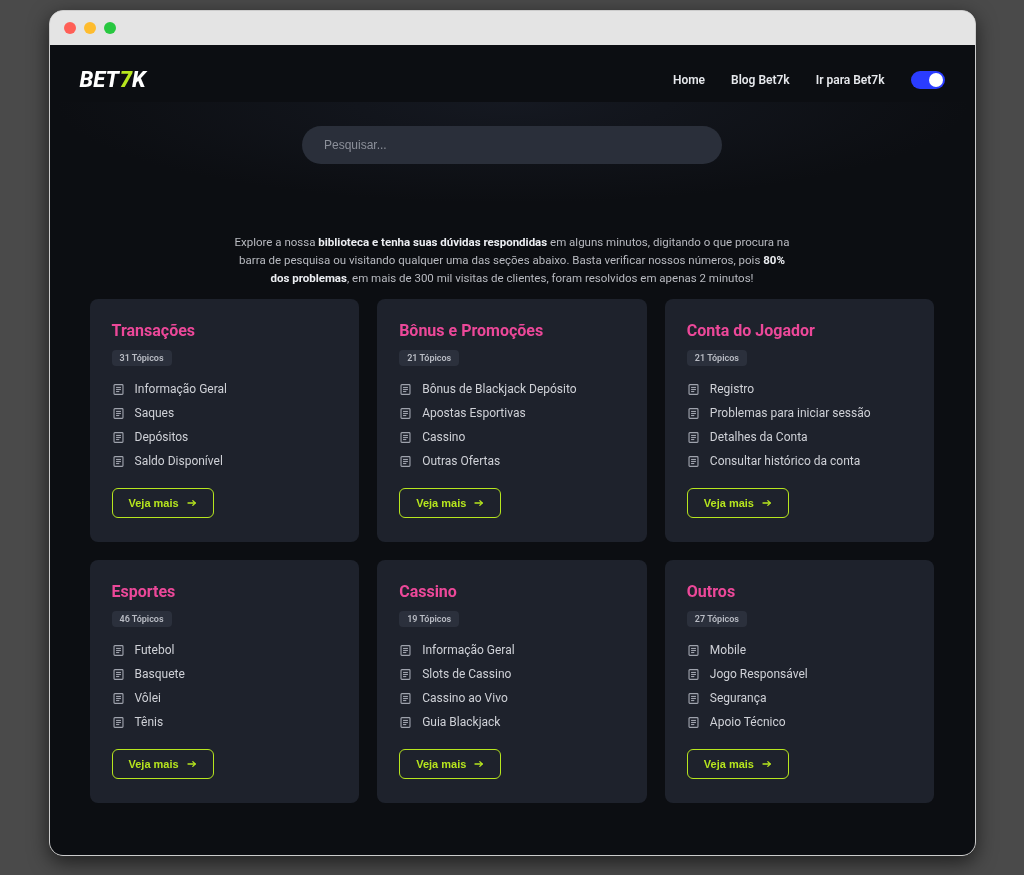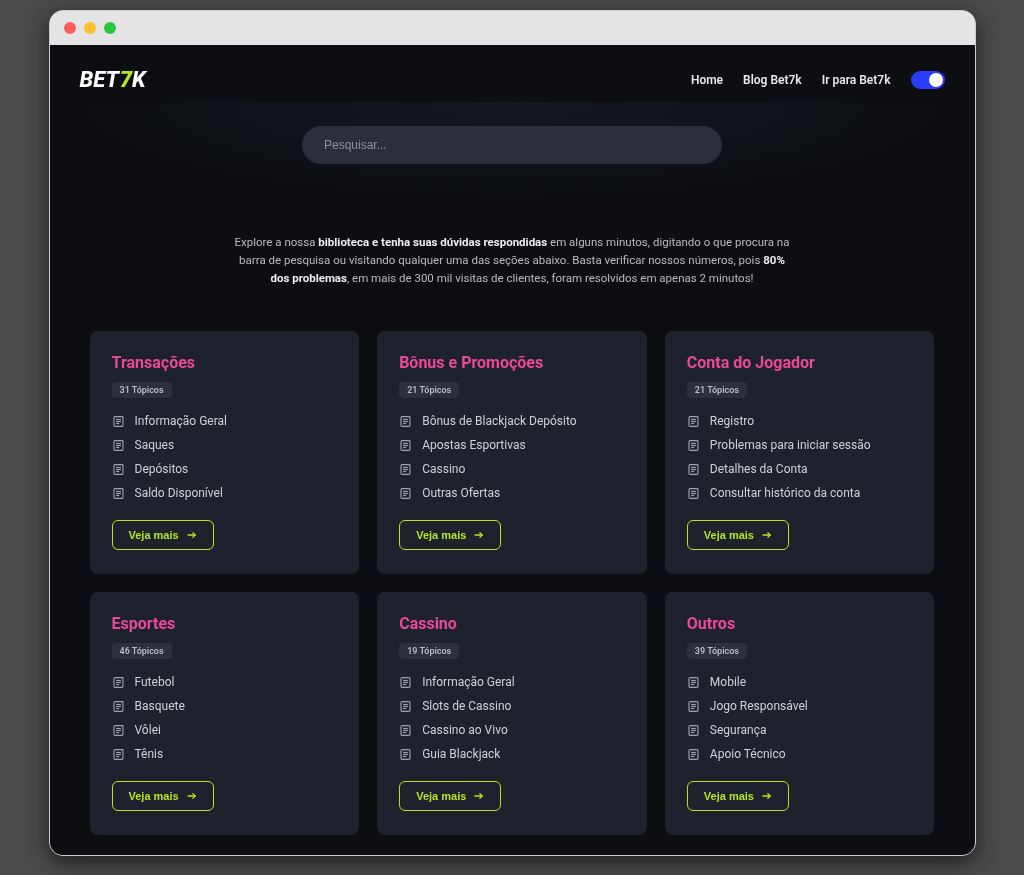"Home" .nav { gap: 20px -> 26px }
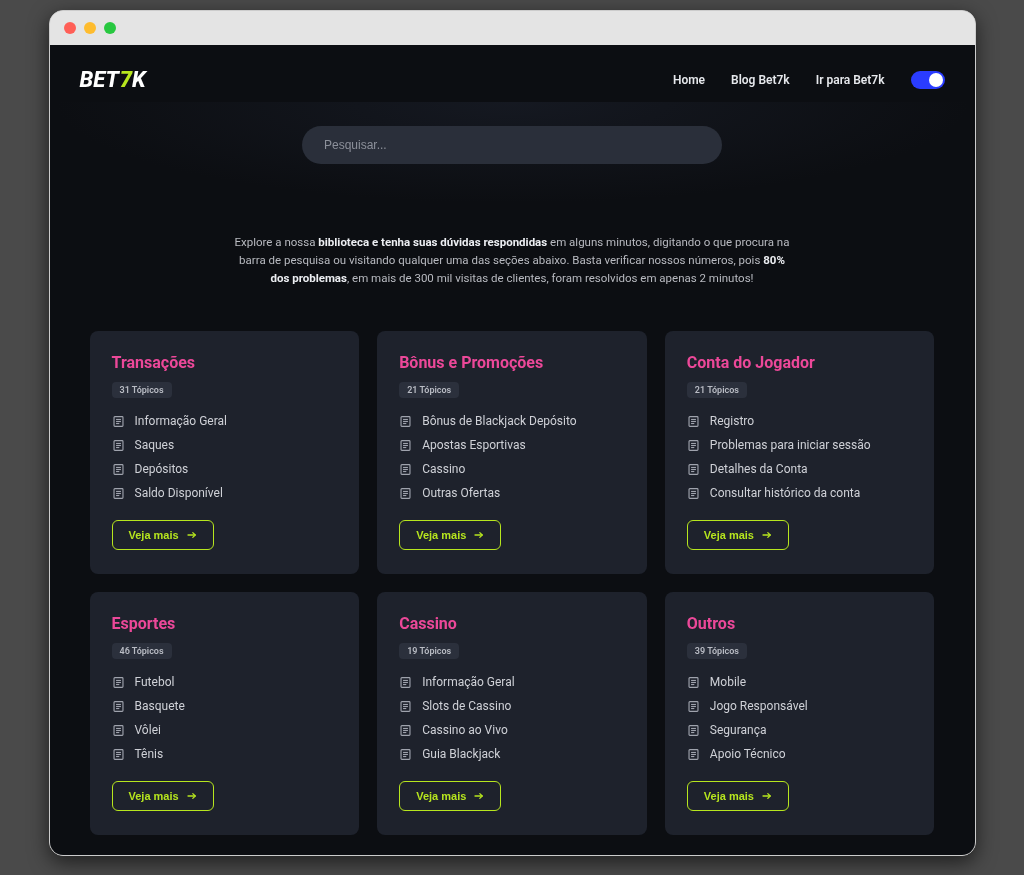"Explore a nossa biblioteca e" .intro { margin: 30px auto 44px -> 30px auto 12px }
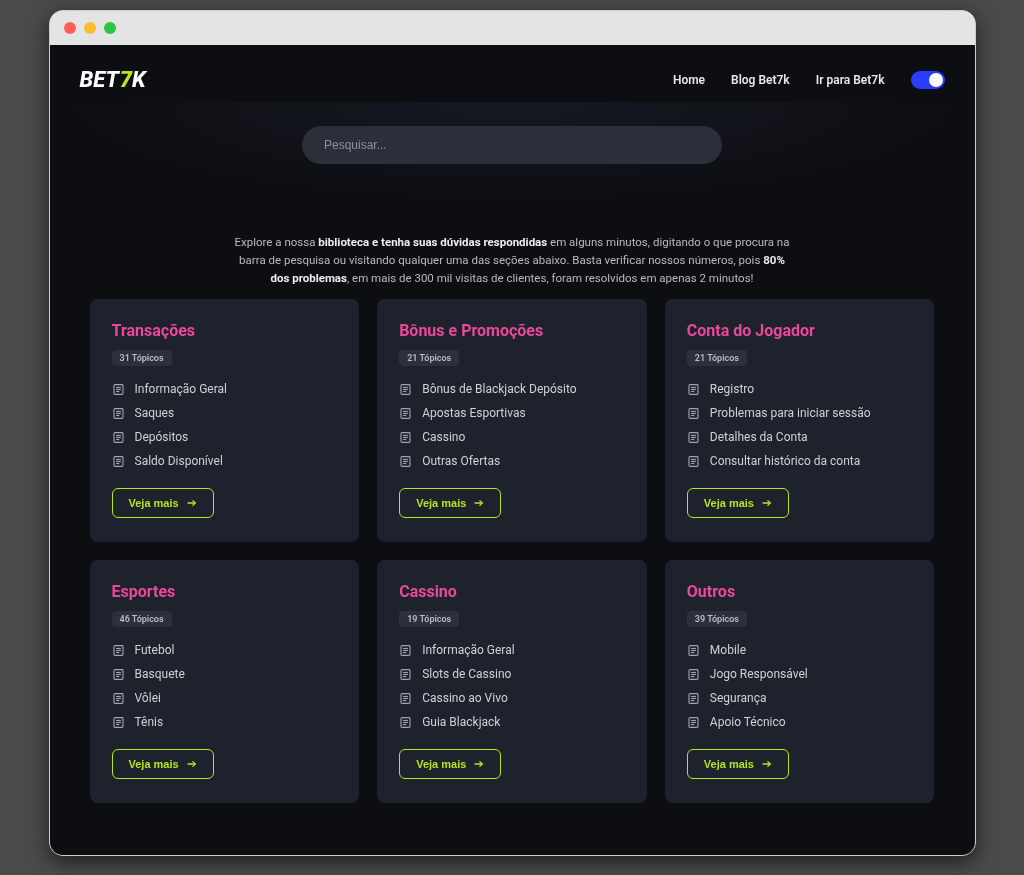"39 Tópicos" div.badge { text: 39 -> 27 }
